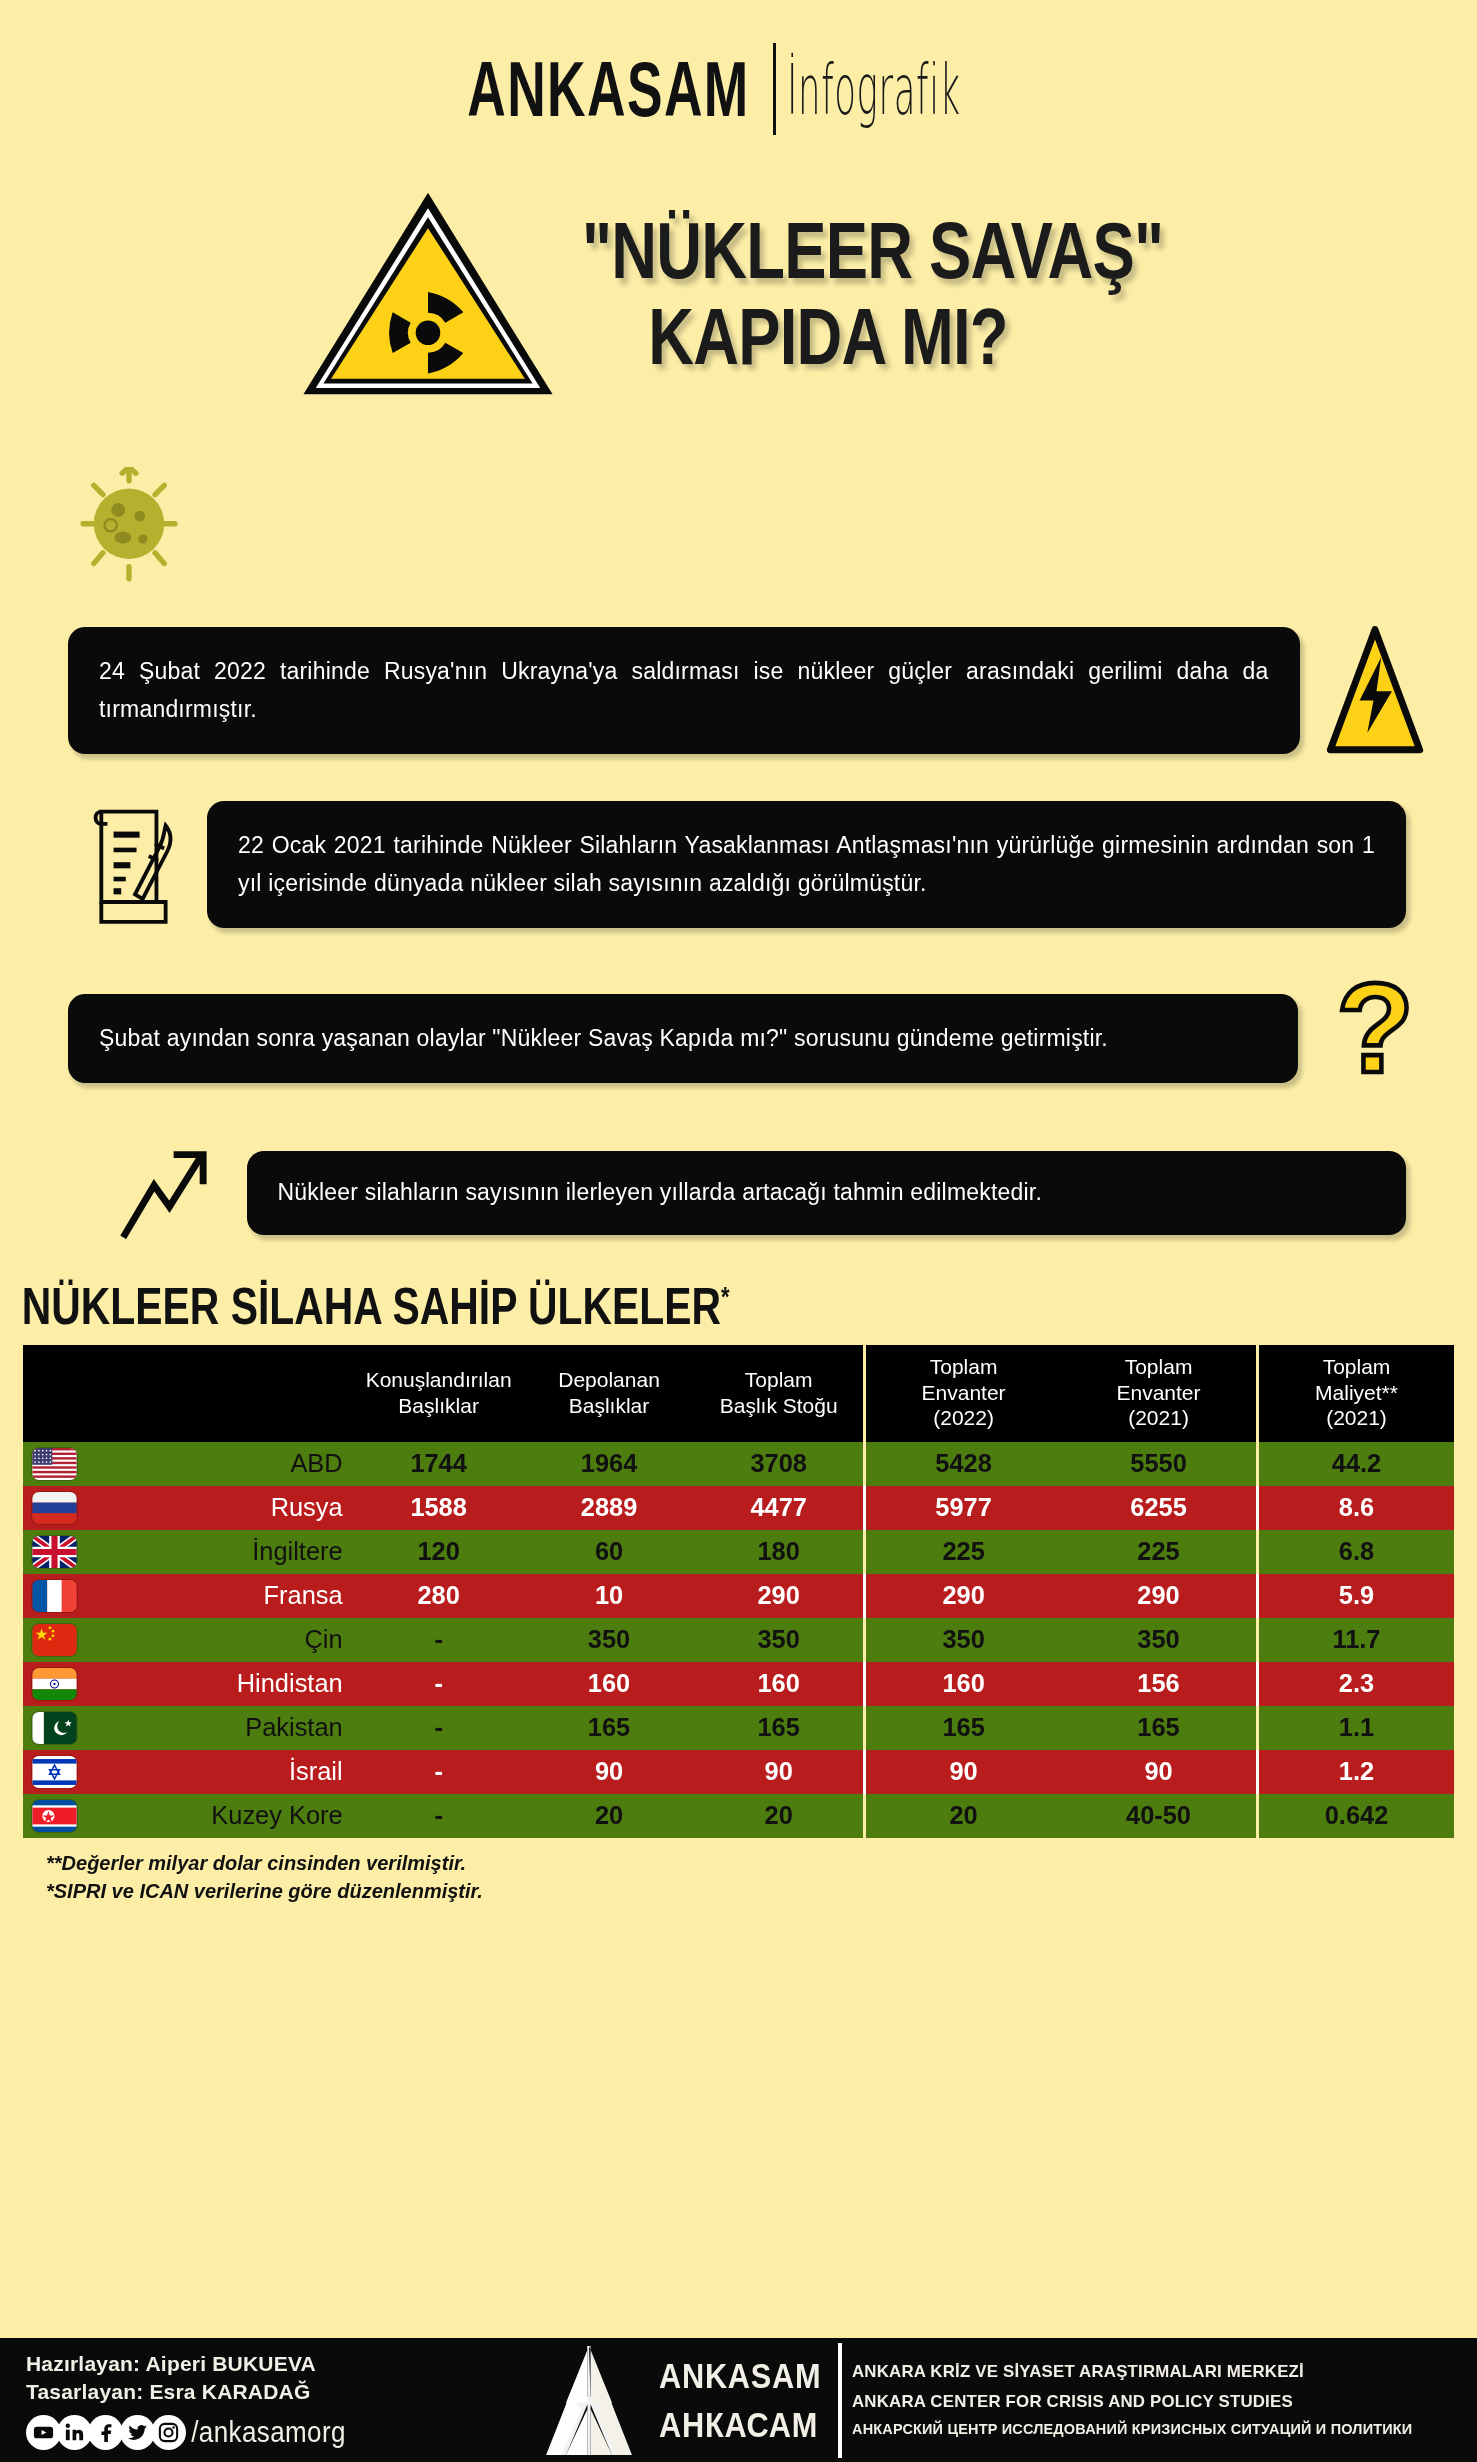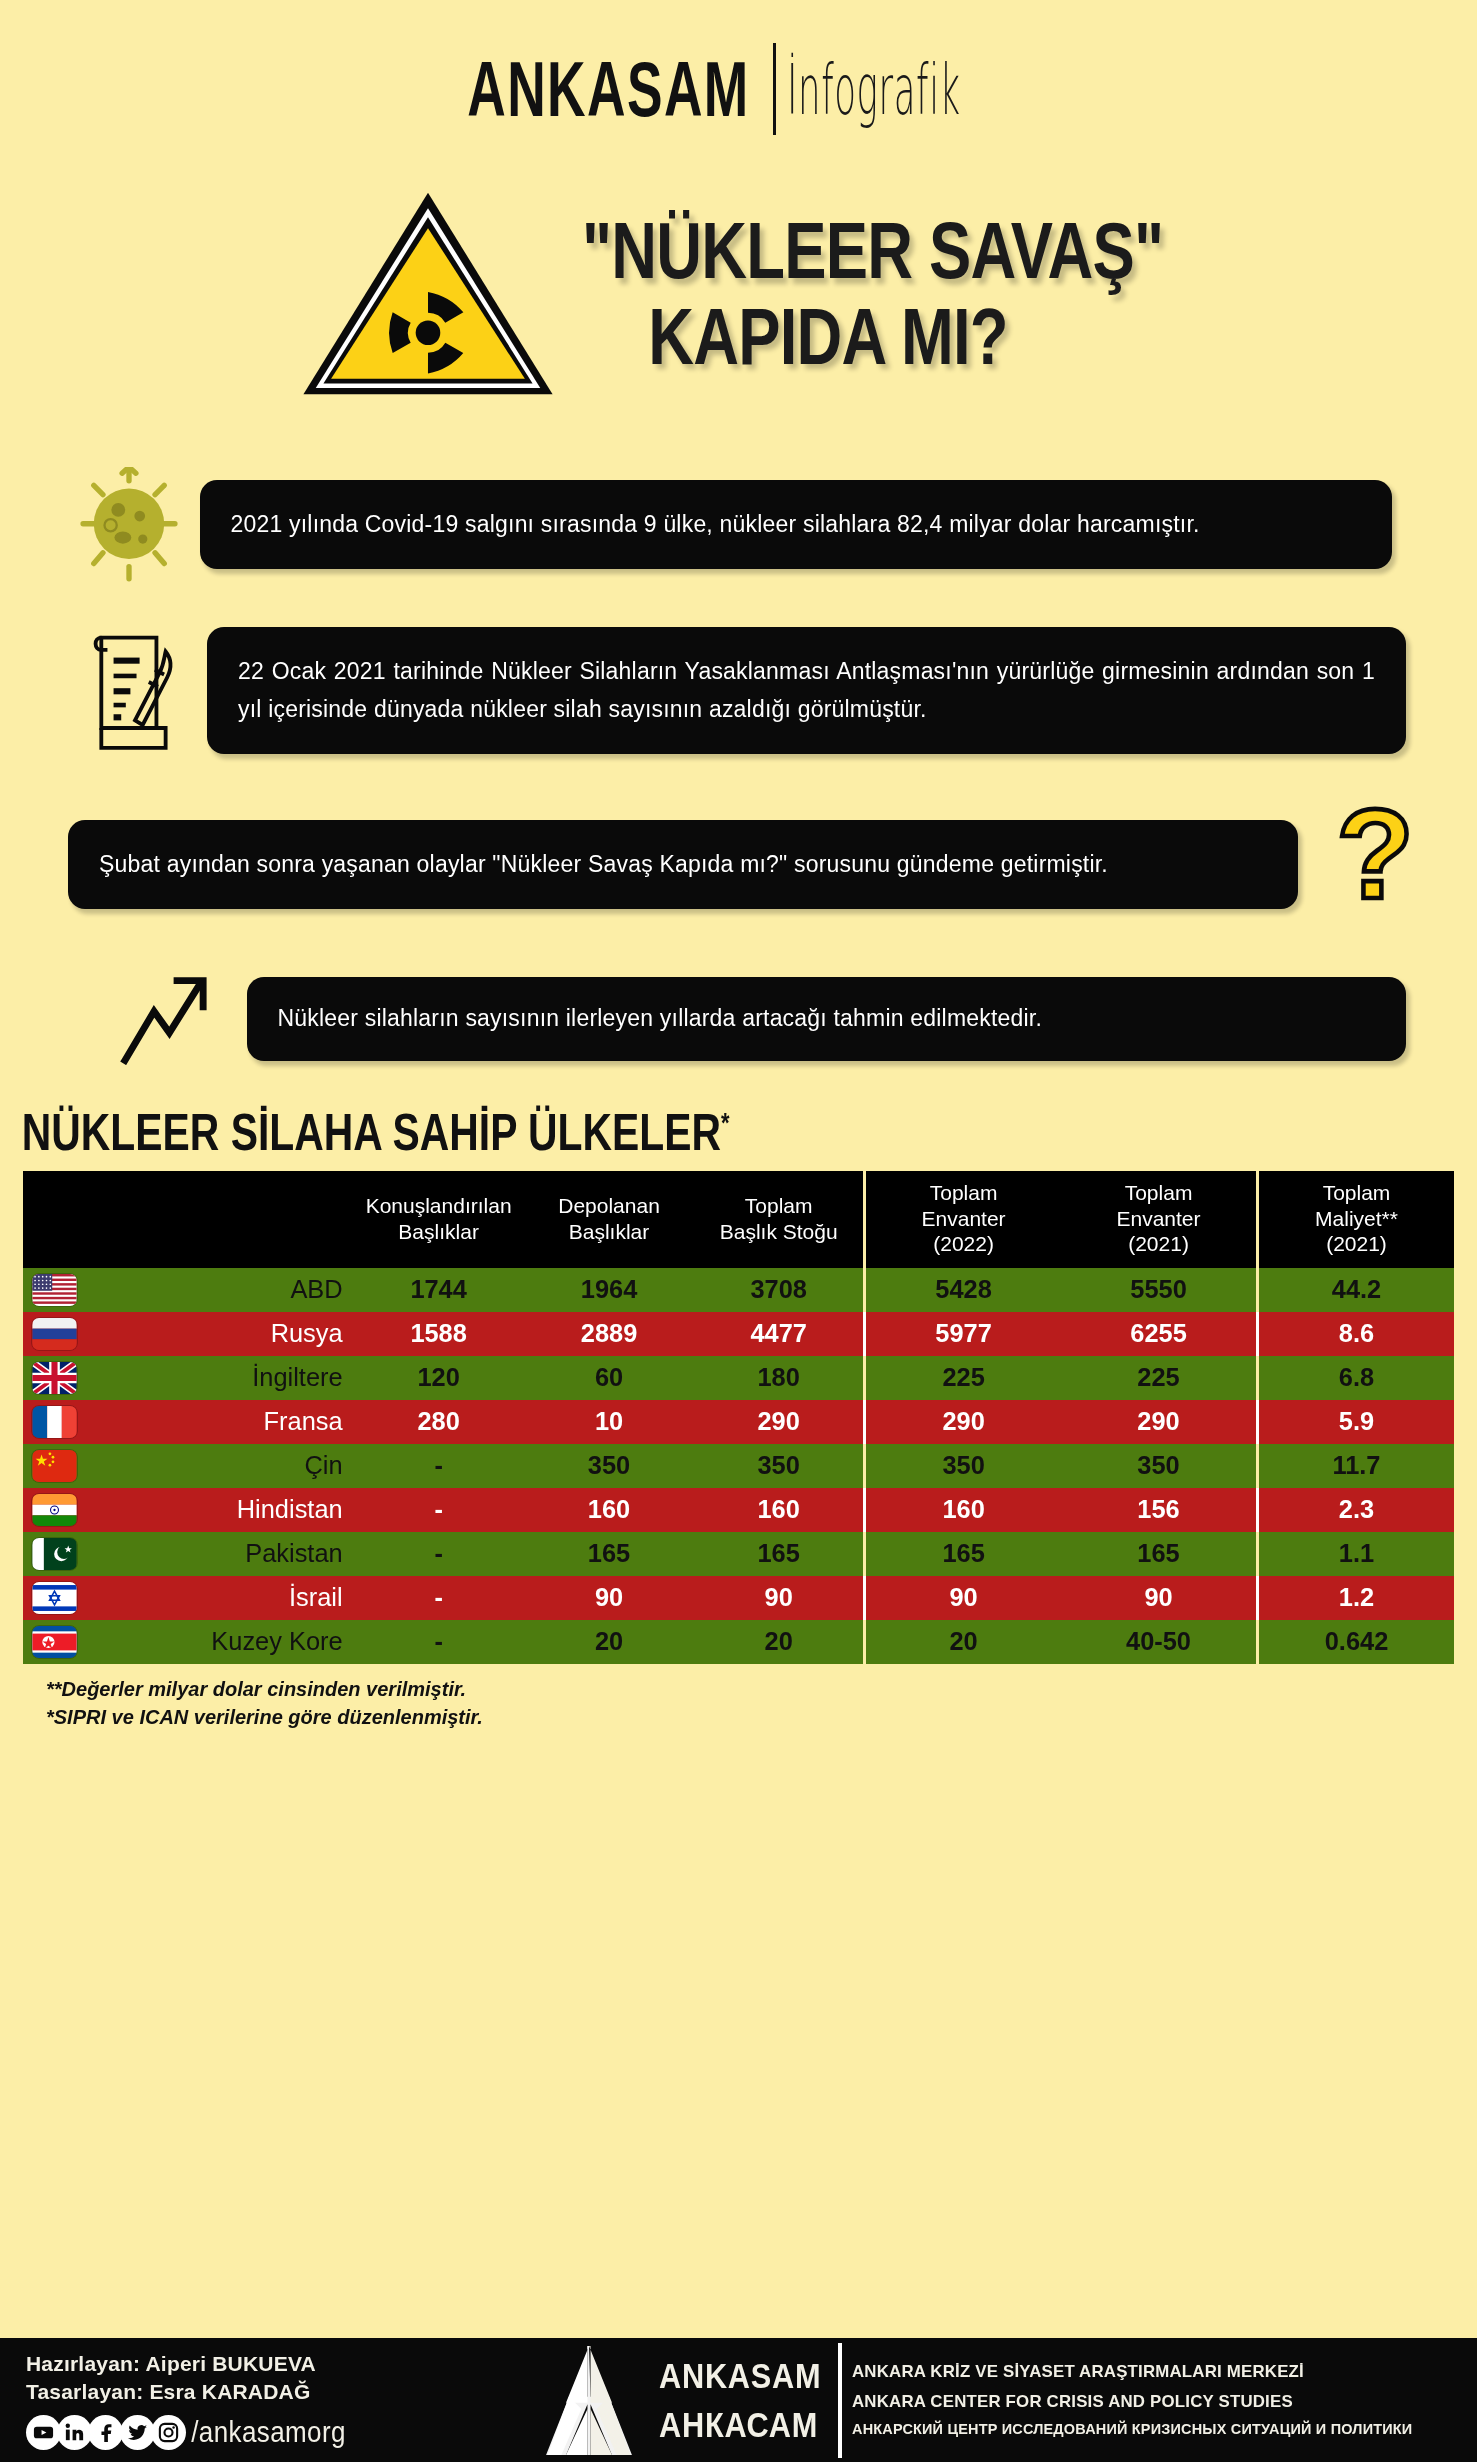"2021 yılında Covid-19 salgını sırasında" div.bubble { html: <div>2021 yılında Covid-19 salgını sırasında 9 ülke, nükleer silahlara 82,4 milyar dolar harcamıştır.</div> -> none }
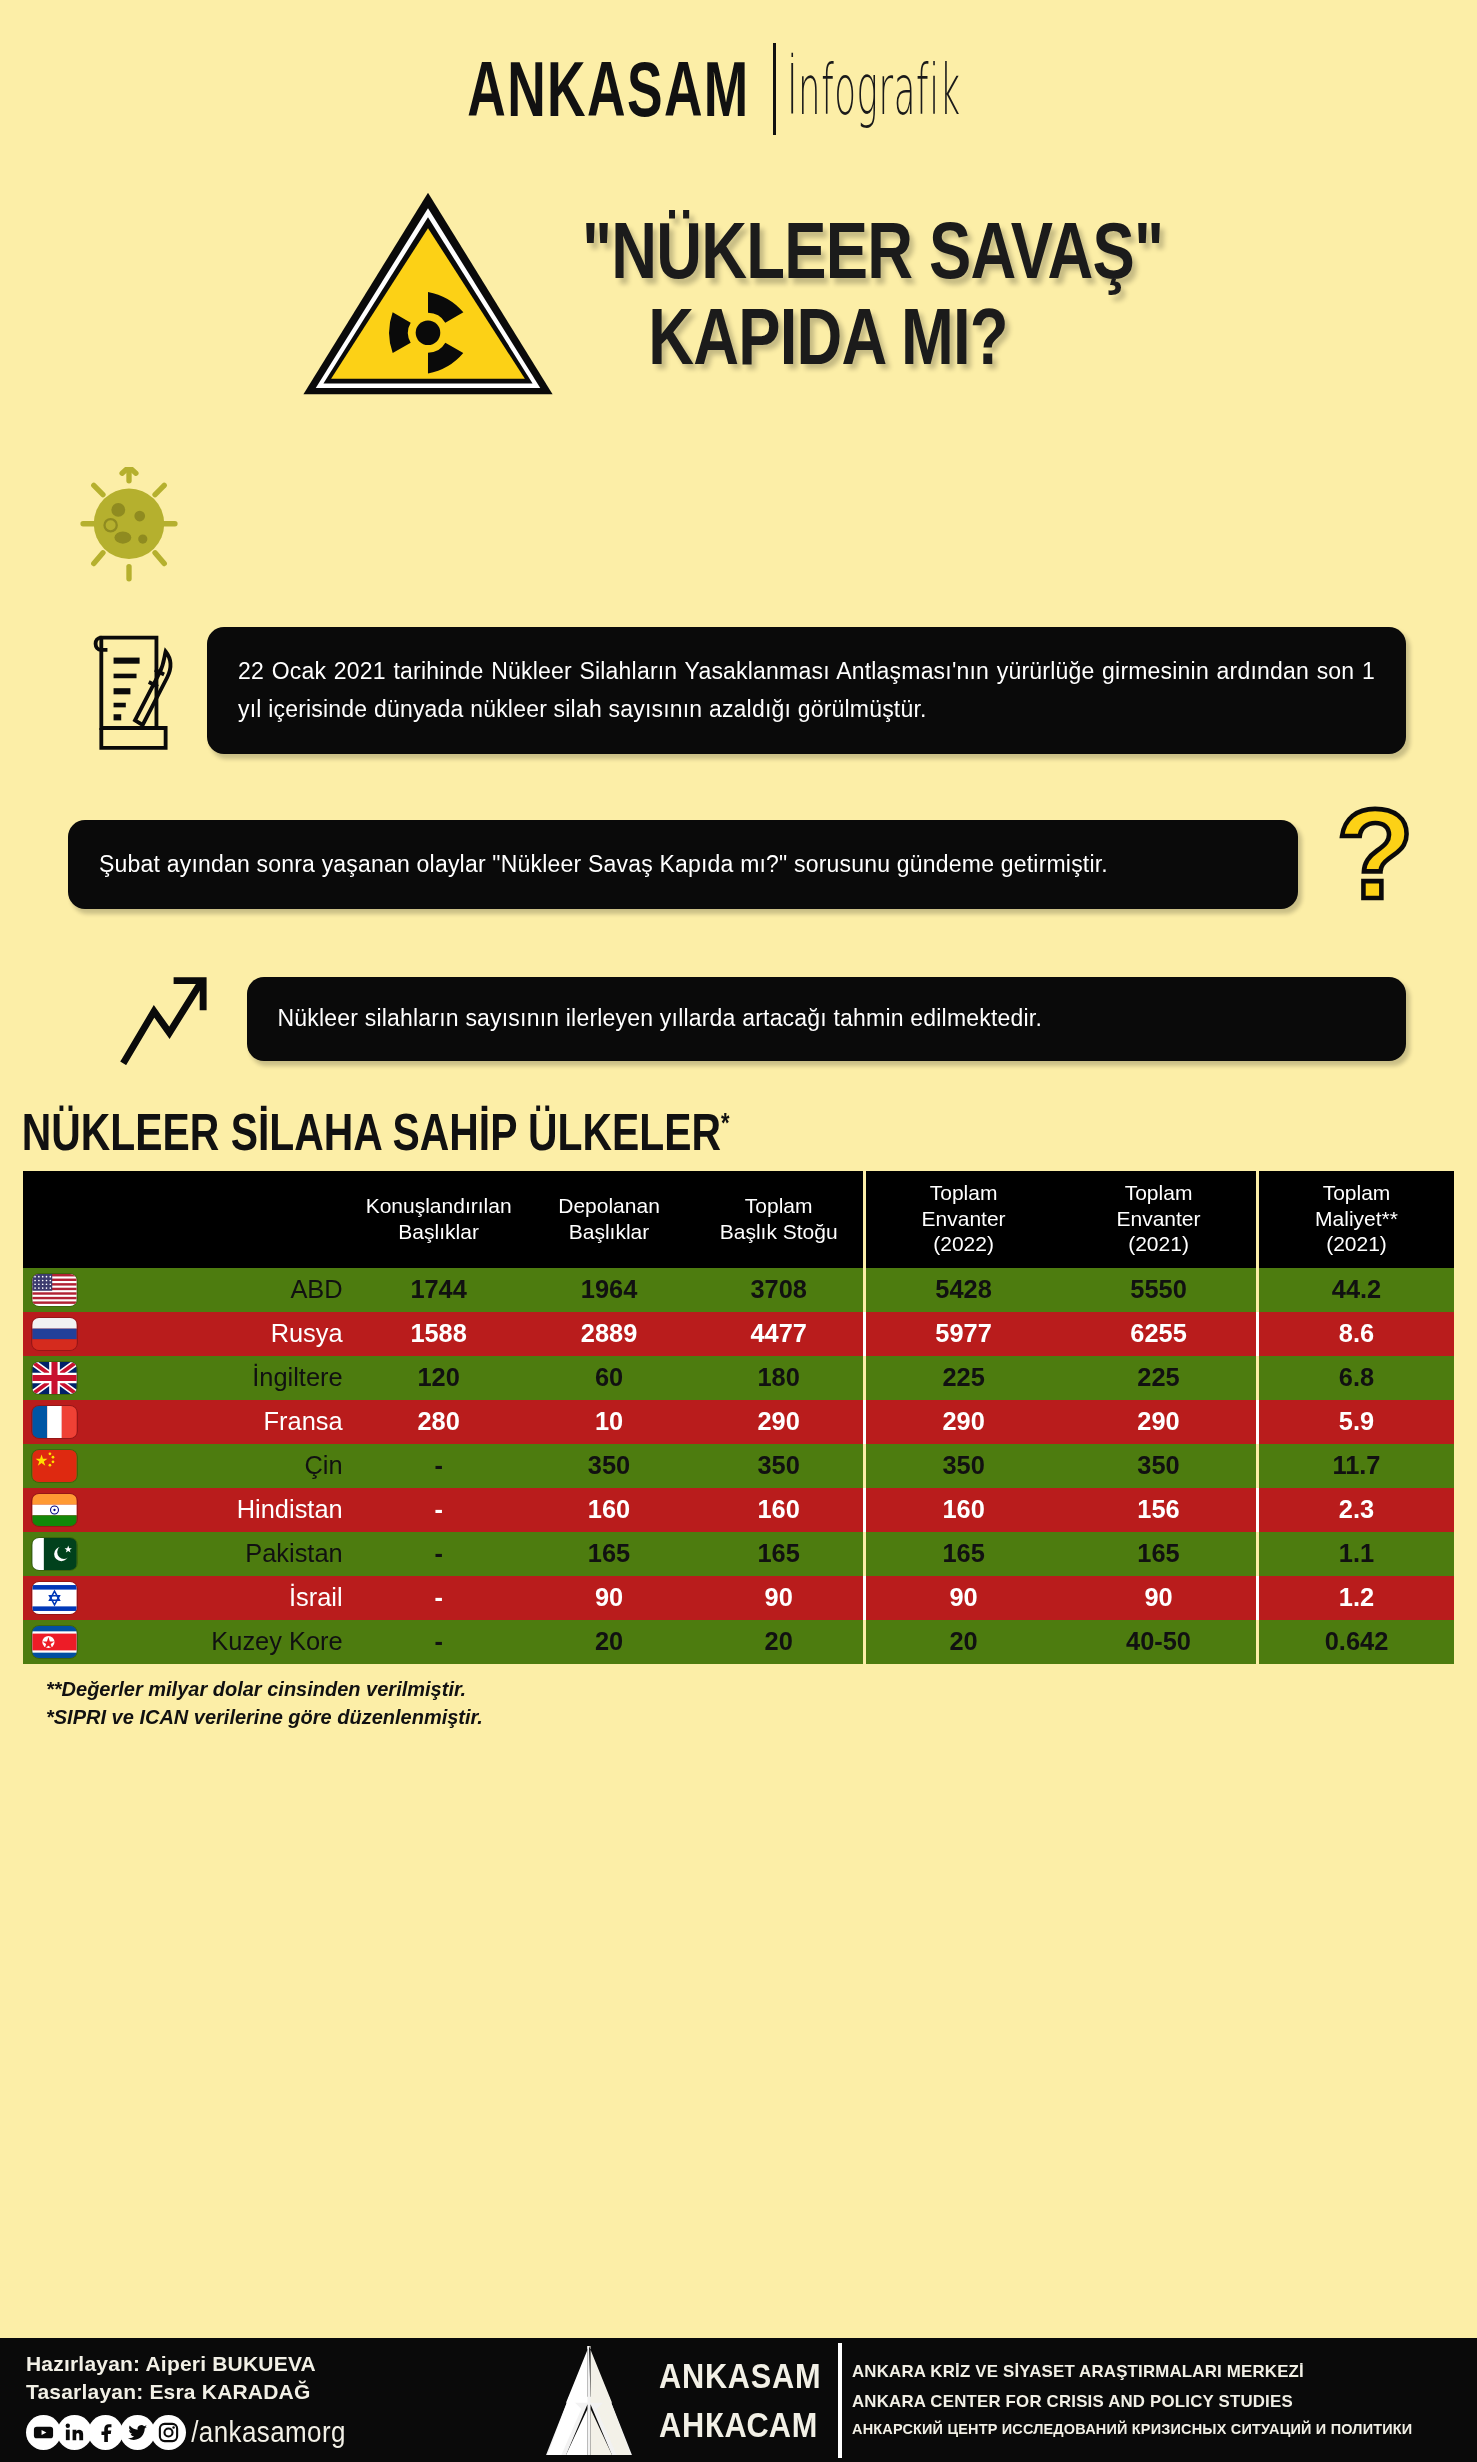"24 Şubat 2022 tarihinde Rusya'nın" div.fact { html: none -> <div> <div>24 Şubat 2022 tarihinde Rusya'nın Ukrayna'ya saldırması ise nükleer güçler arasındaki gerilimi daha da tırmandırmıştır.</div> <span> <svg> <path></path> <path></path> </svg> </span> </div> }
